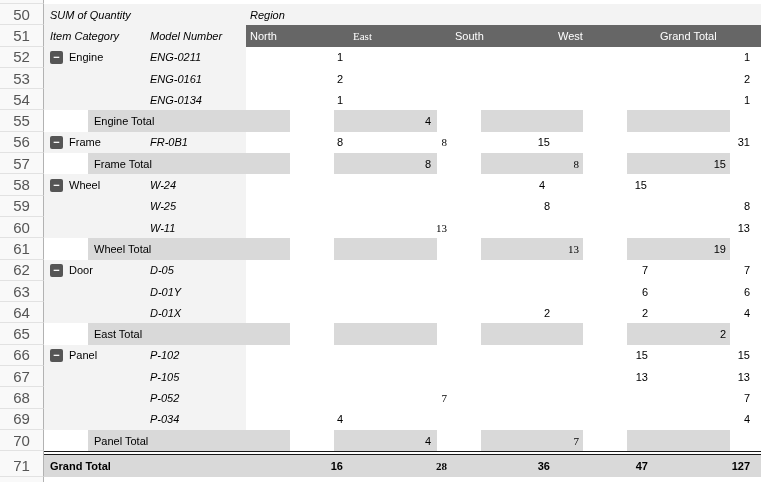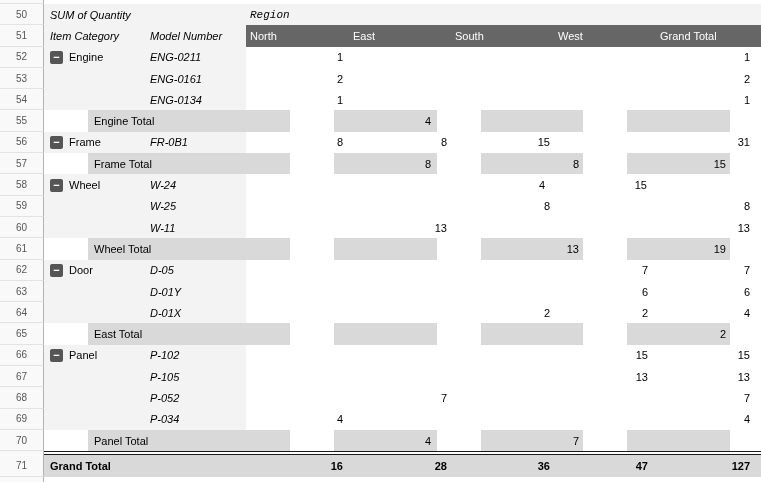"50" .gut { font-size: 10px -> 15px }
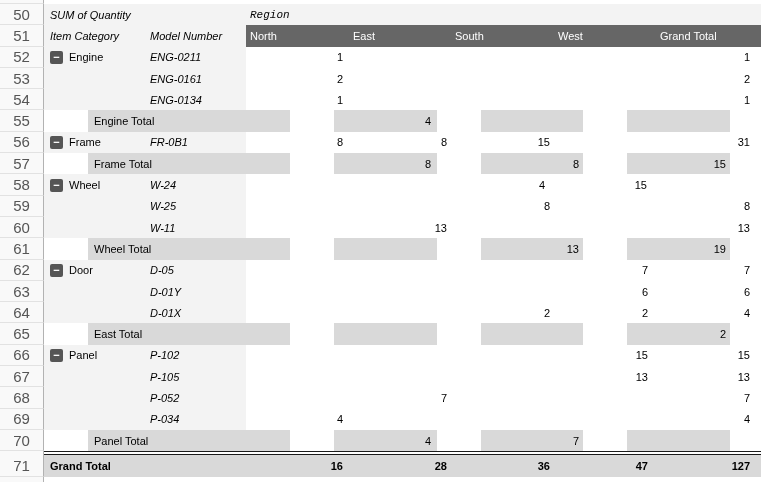"Region" .wregion { font-family: Liberation Mono, monospace -> none }
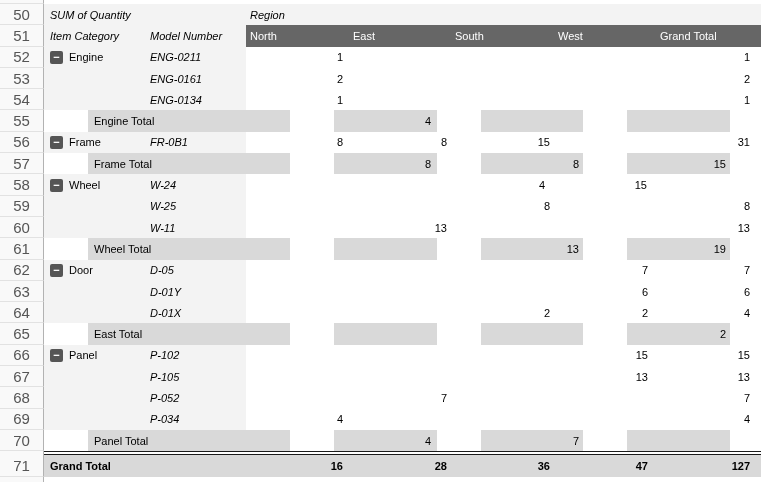"East" .w1 { font-family: none -> Liberation Serif, serif }
